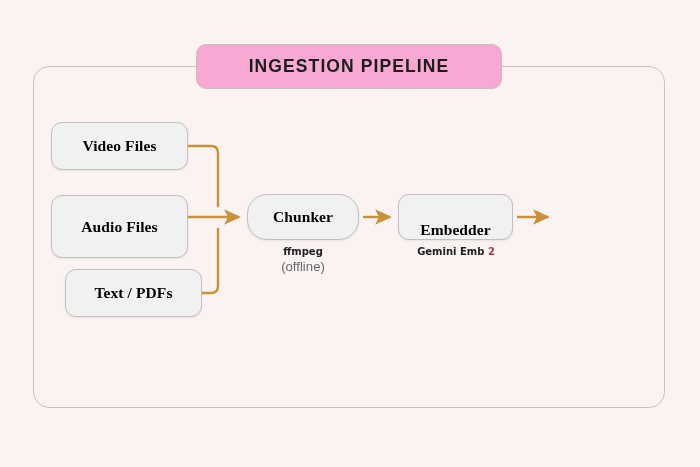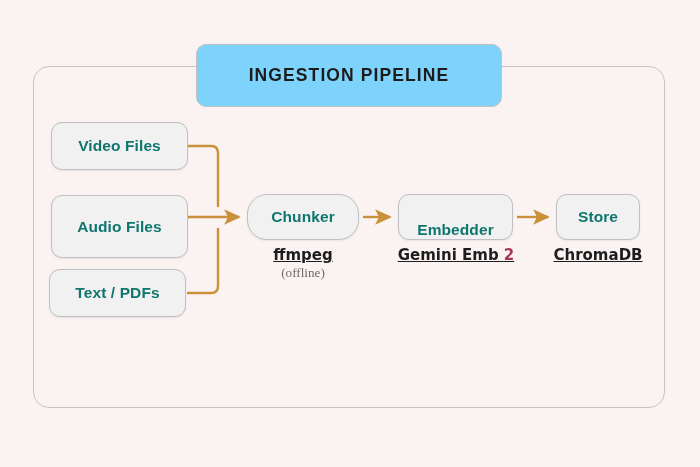"INGESTION PIPELINE" .title-chip { background: #7dd3fc -> #f9a8d4; height: 63px -> 45px }
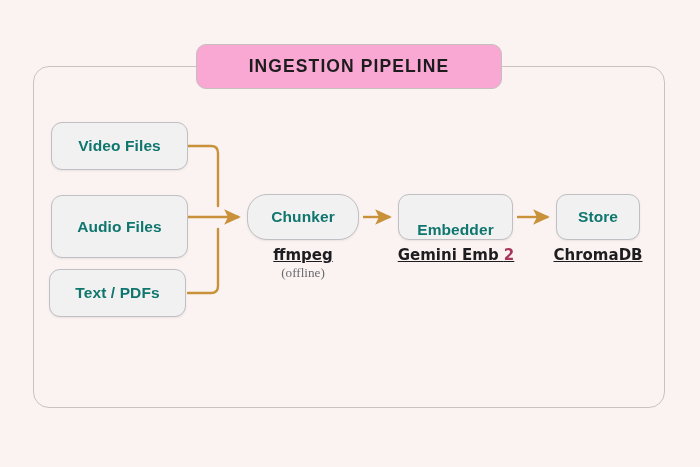"Video Files" .node .node-label { color: #0f766e -> #000000; font-family: Liberation Sans, sans-serif -> Liberation Serif, serif }
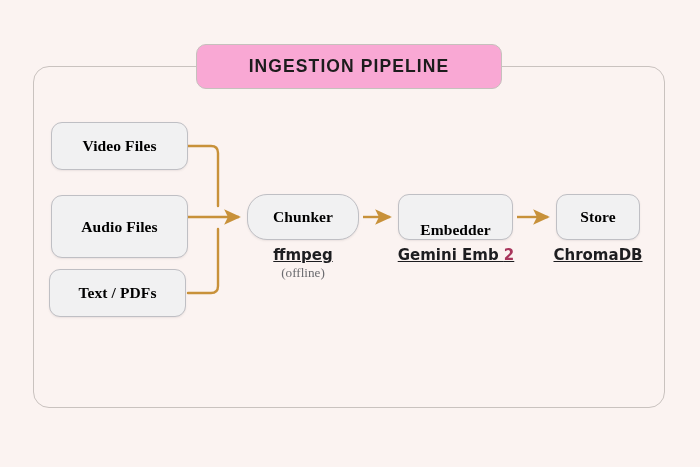"Store" div.node { html: <div> <span>Store</span> </div> -> none }
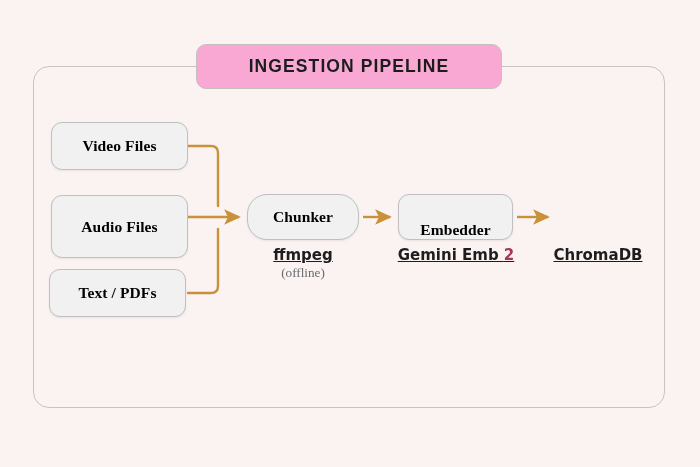"ffmpeg" .caption .cap-main { font-size: 15px -> 10px; text-decoration: underline -> none }
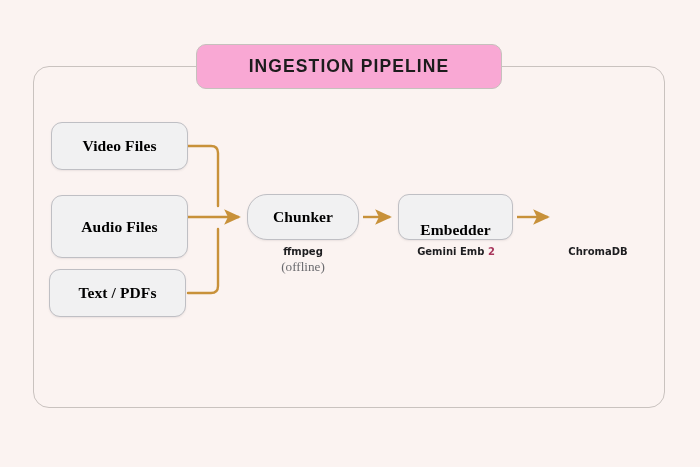"ChromaDB" span.cap-main { html: <span><span>ChromaDB</span><span></span></span> -> none }
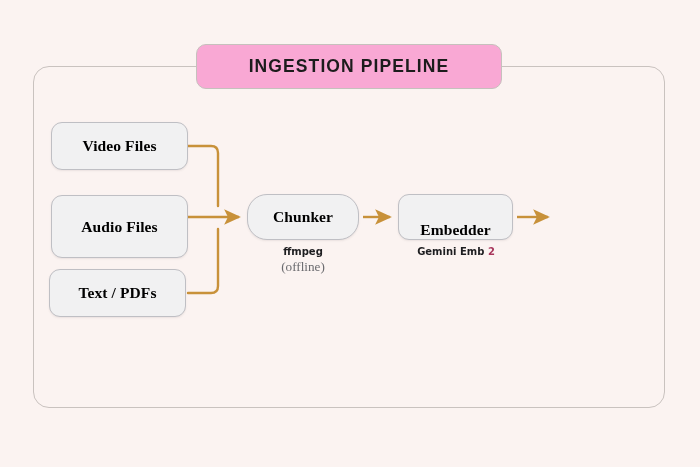"(offline)" .caption .cap-sub { font-family: Liberation Serif, serif -> Liberation Sans, sans-serif }
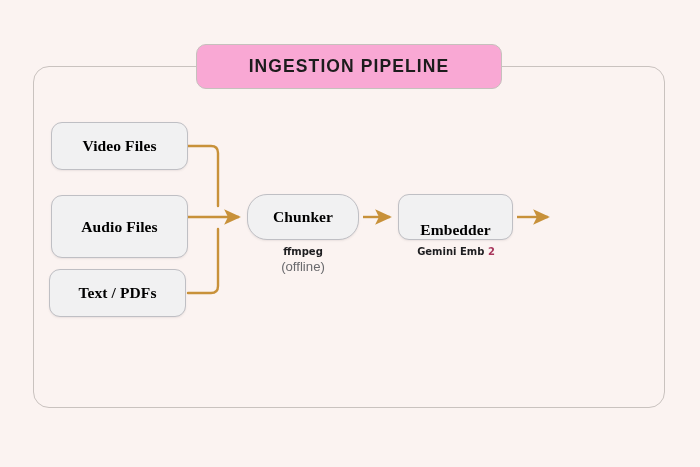"Text / PDFs" #node-text { left: 49px -> 65px }
